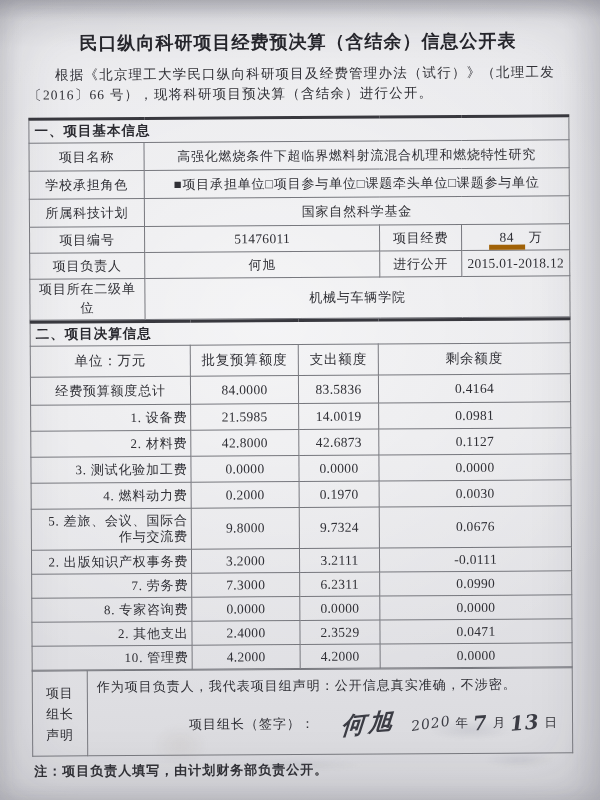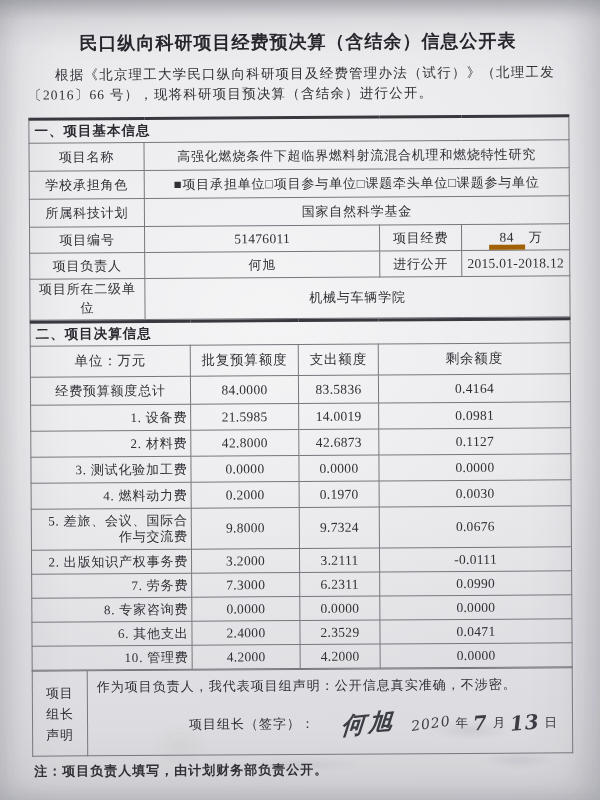"6. 其他支出" td.left { text: 6 -> 2 }
